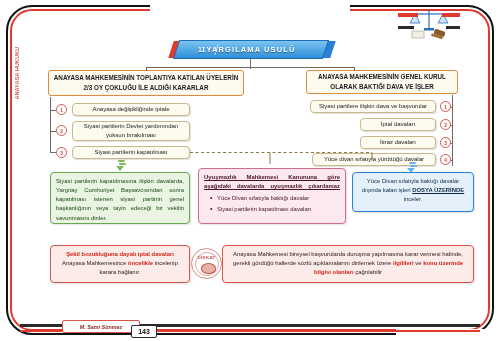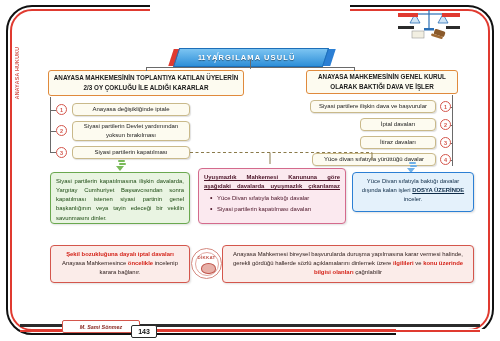"YARGILAMA USULÜ" .banner { top: 48px -> 40px }
